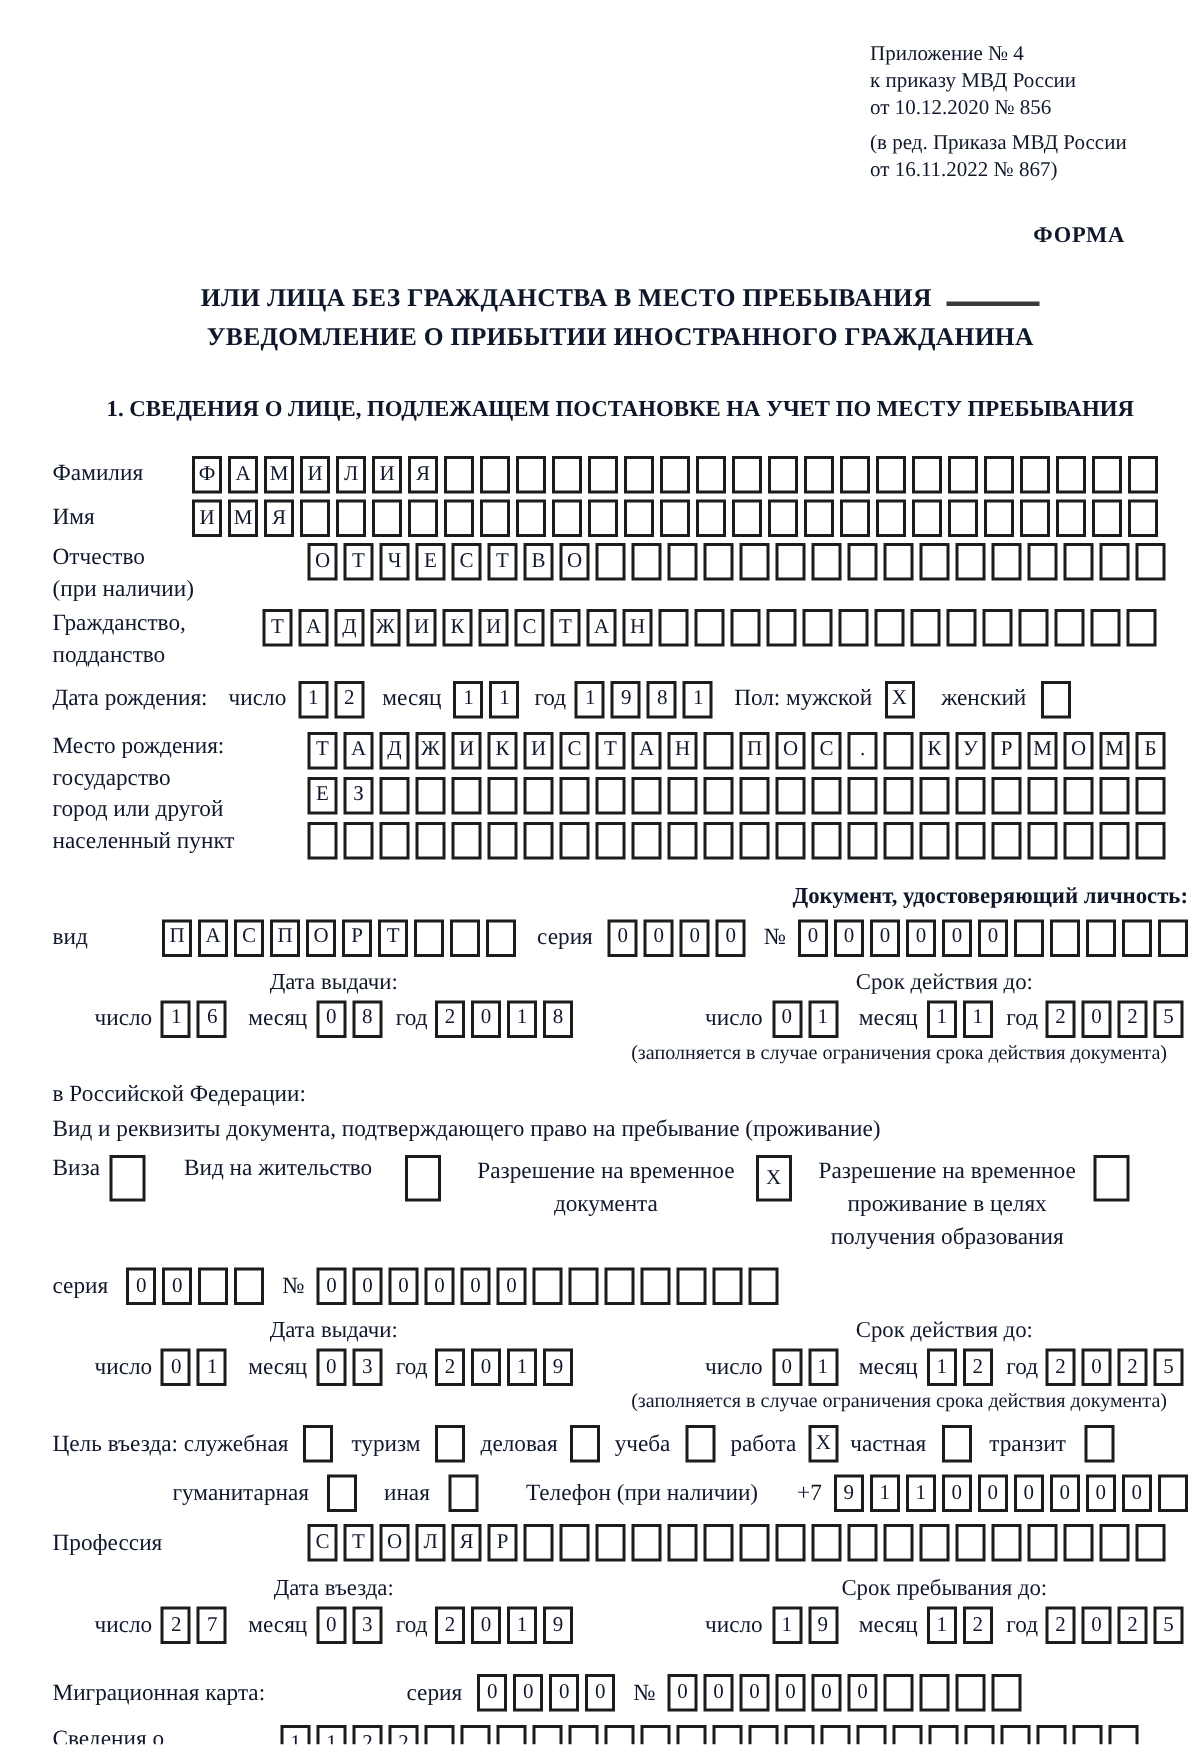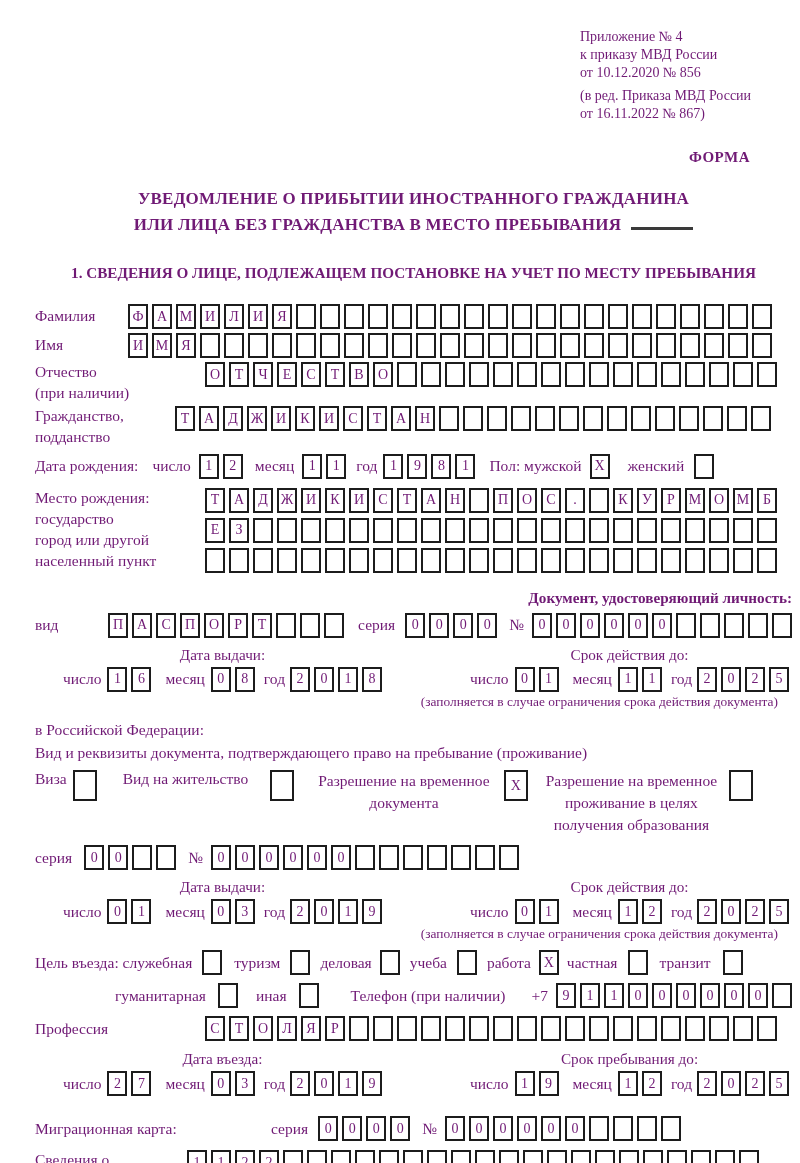"Приложение № 4" .page { color: #701a75 -> #0f172a }
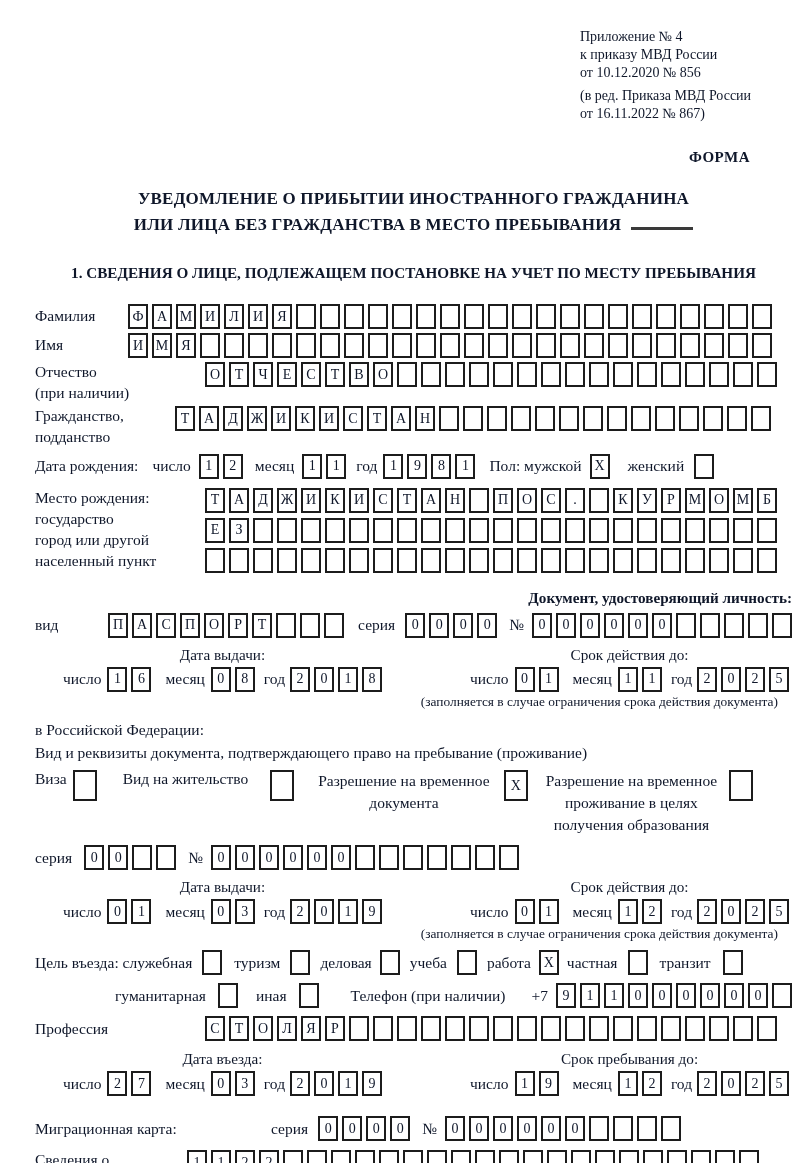"УВЕДОМЛЕНИЕ О ПРИБЫТИИ ИНОСТРАННОГО" div { order: before "ИЛИ ЛИЦА БЕЗ ГРАЖДАНСТВА В" -> after "ИЛИ ЛИЦА БЕЗ ГРАЖДАНСТВА В" }
